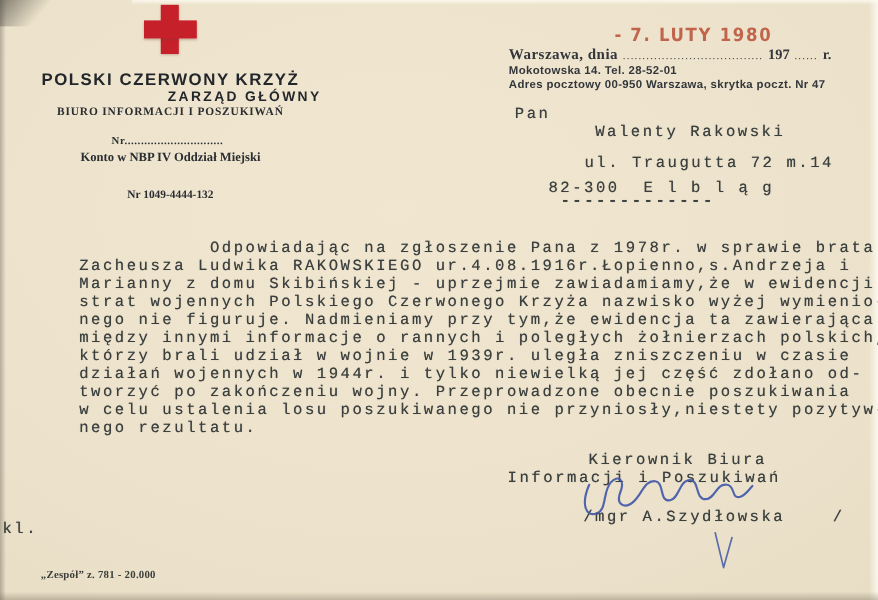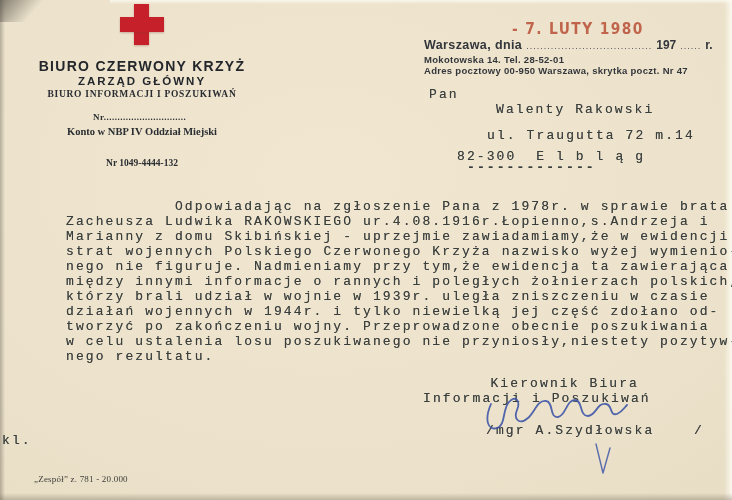"Warszawa, dnia" .dateline { font-family: none -> Liberation Serif, serif }
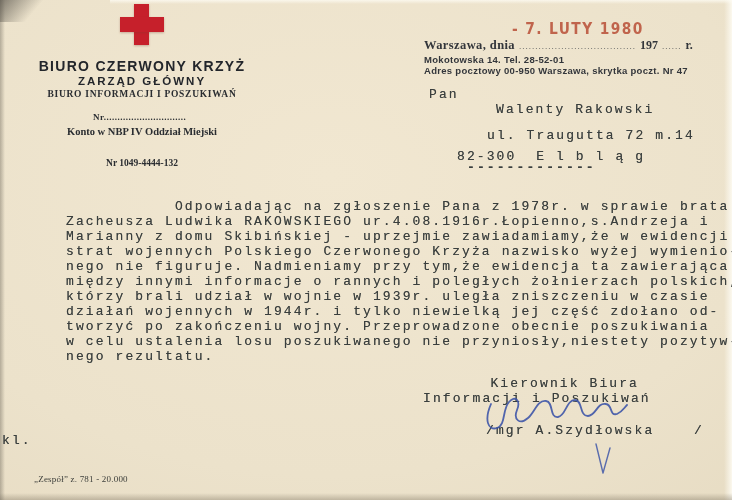"BIURO CZERWONY KRZYŻ" div.abs { text: BIURO -> POLSKI }
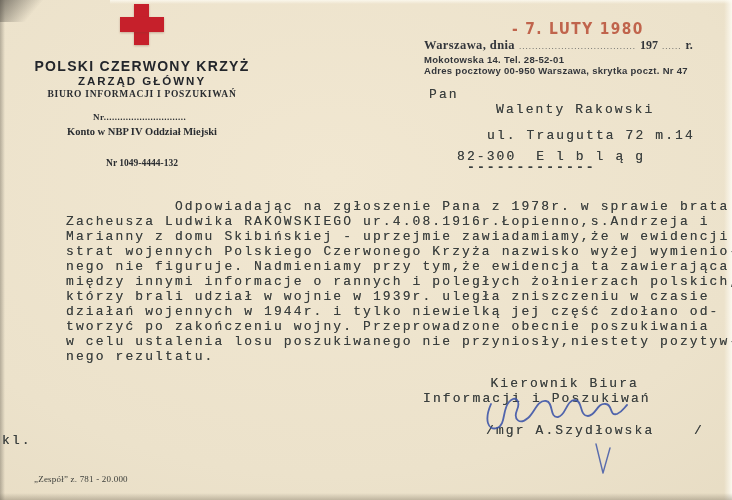"ZARZĄD GŁÓWNY" .lh-division { text-align: none -> right }
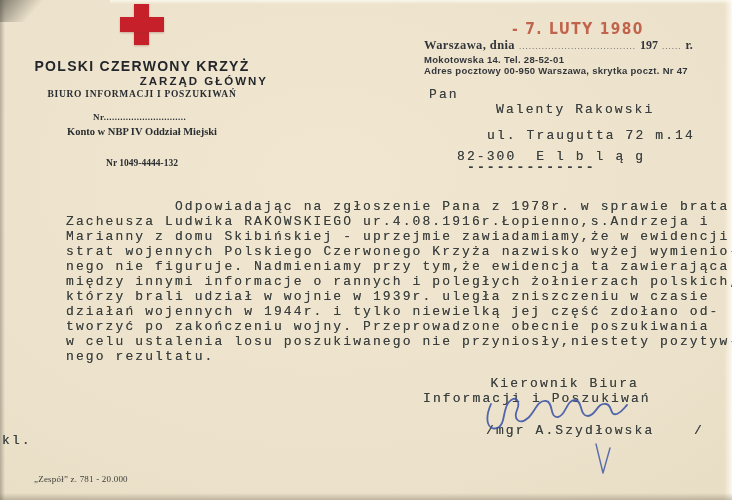"„Zespół” z. 781 - 20.000" .footer-print { font-weight: 400 -> 700 }
